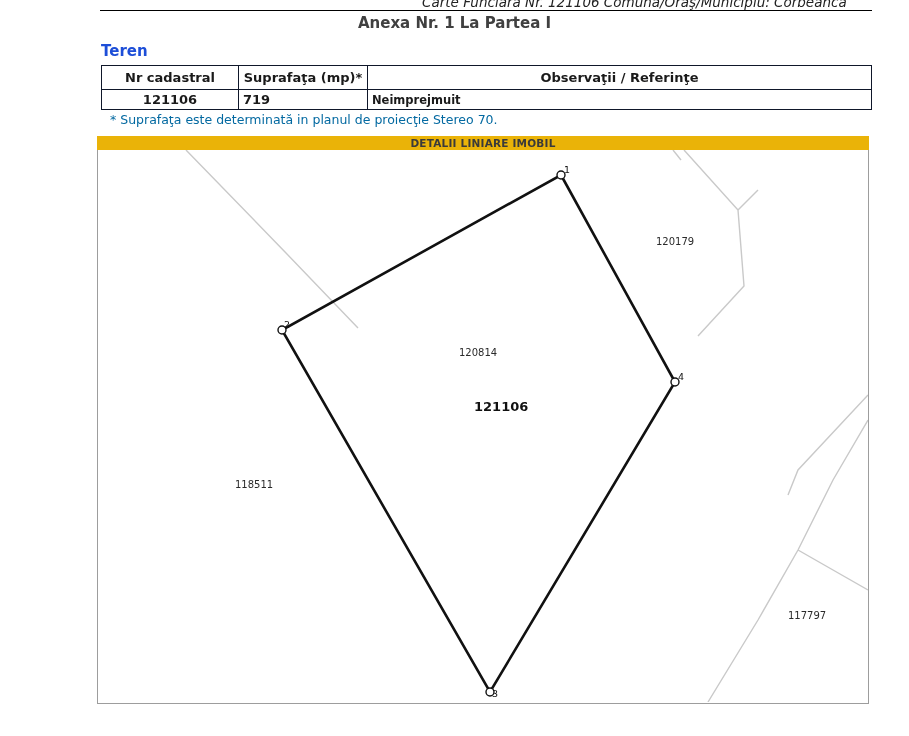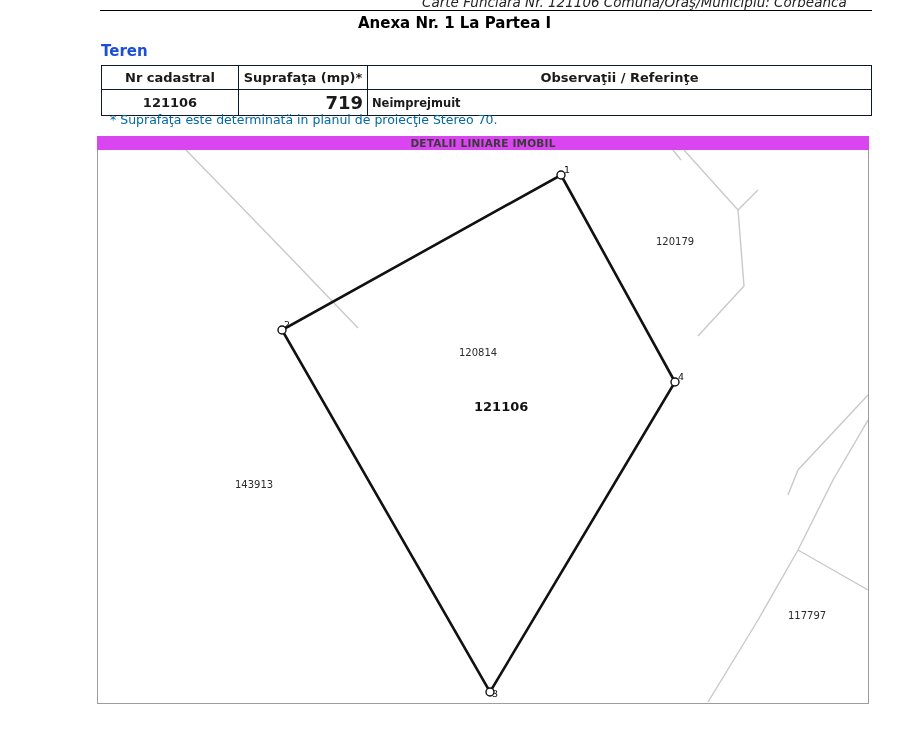"Anexa Nr. 1 La Partea" .anexa-title { color: #000000 -> #404040 }
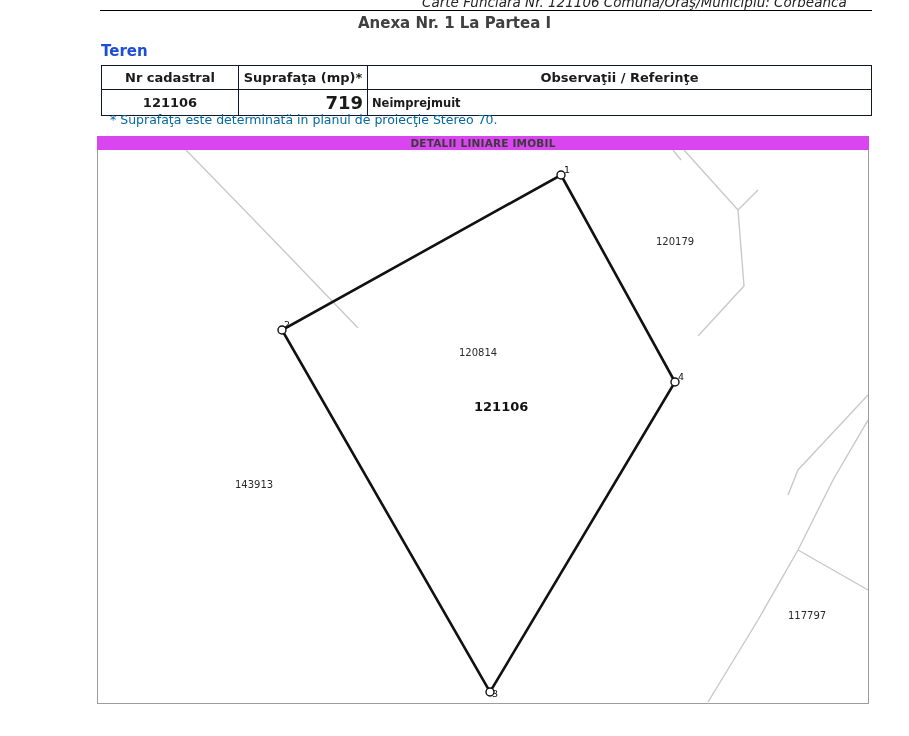"719" td.c-sup { font-size: 18px -> 13px; text-align: right -> left }
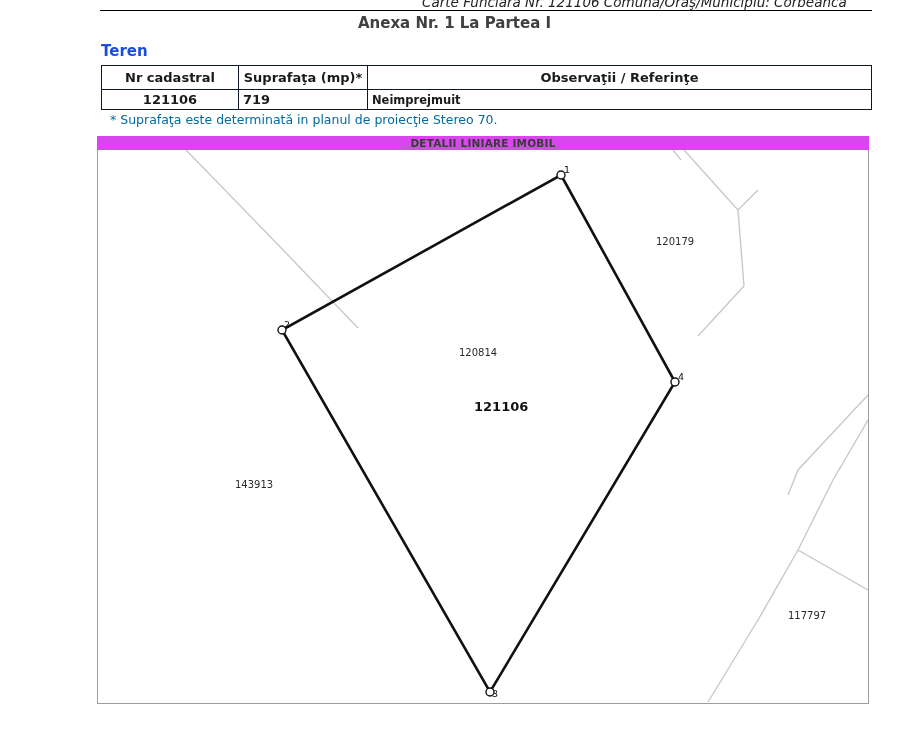"DETALII LINIARE IMOBIL" .map-bar { background: #d946ef -> #eab308 }
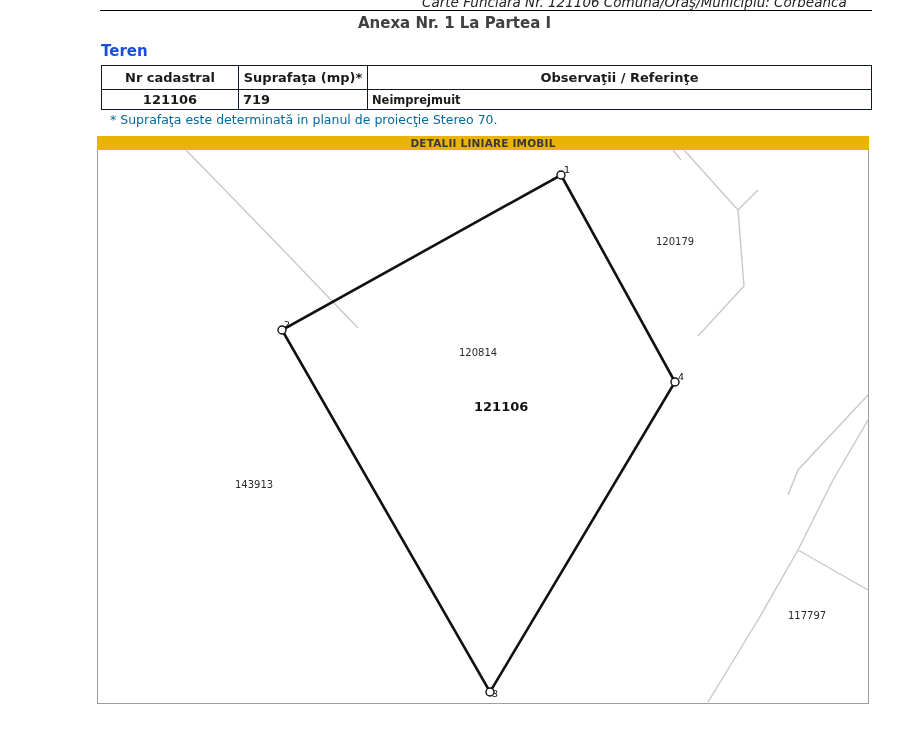"143913" span.lbl { text: 143913 -> 118511 }
